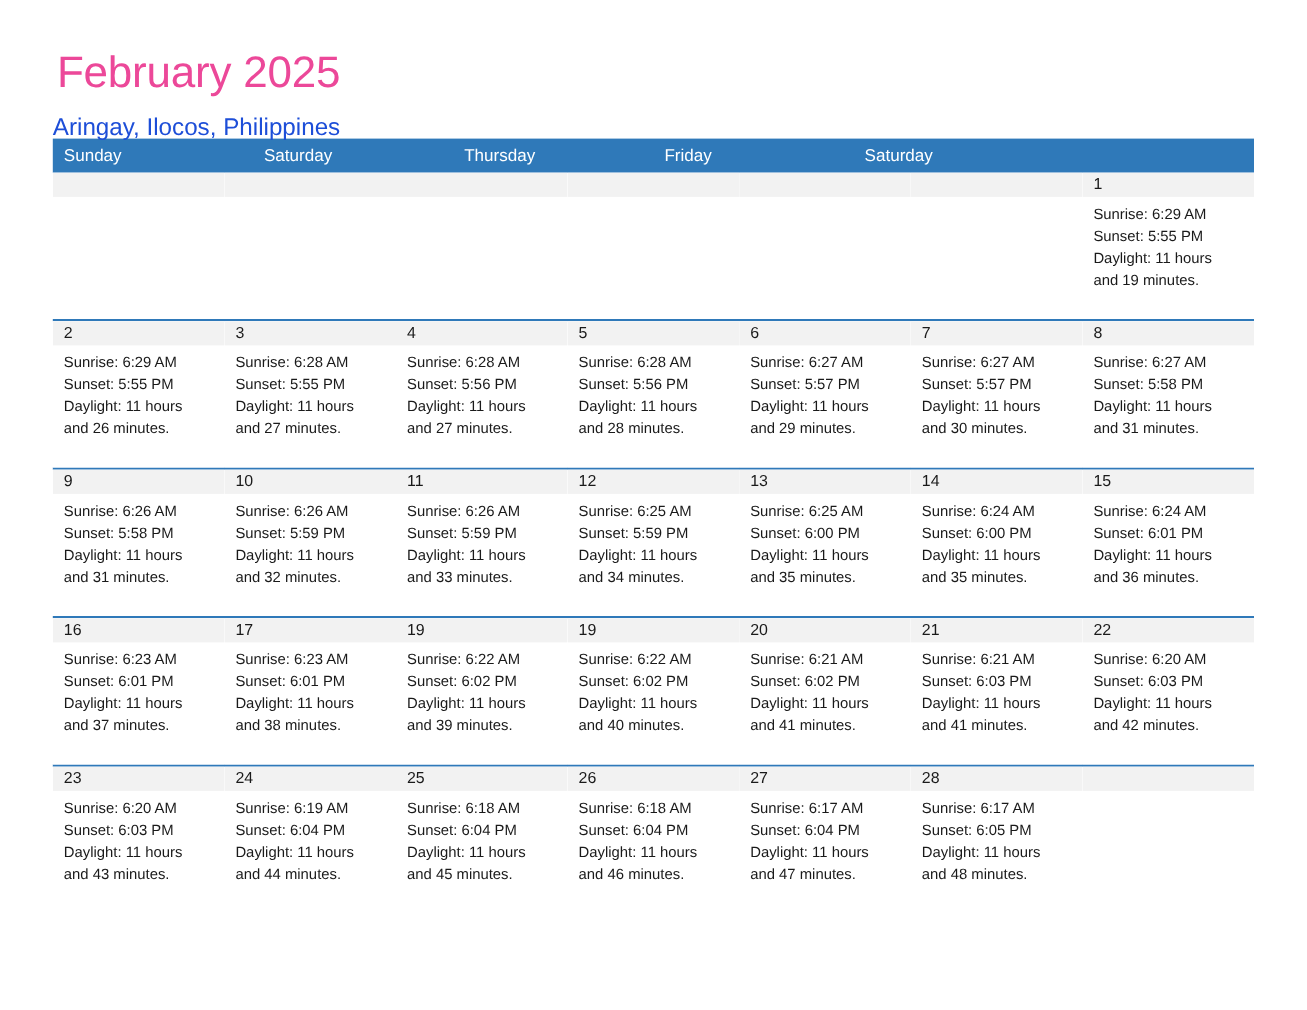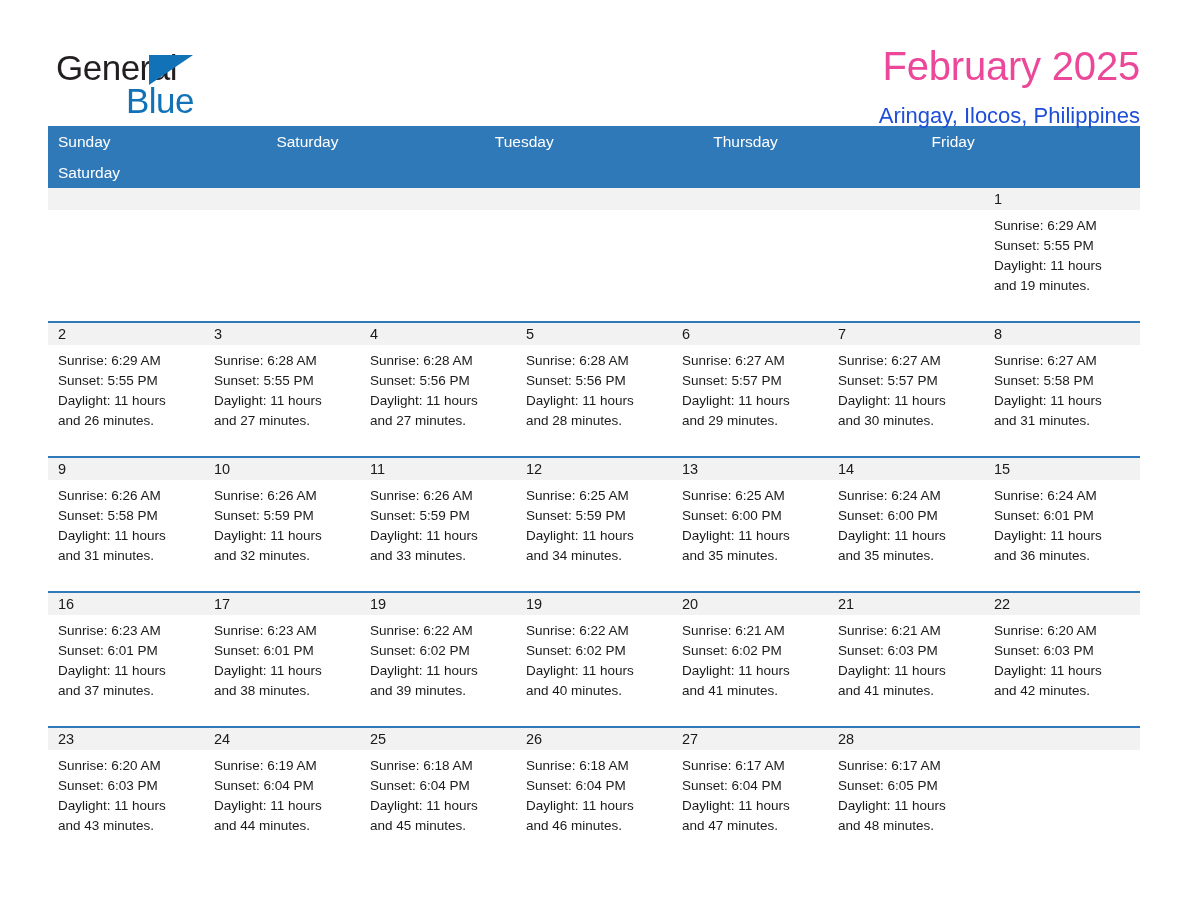"General" div.logo { html: <div> <span>General</span> <span></span> <span>Blue</span> </div> -> none }
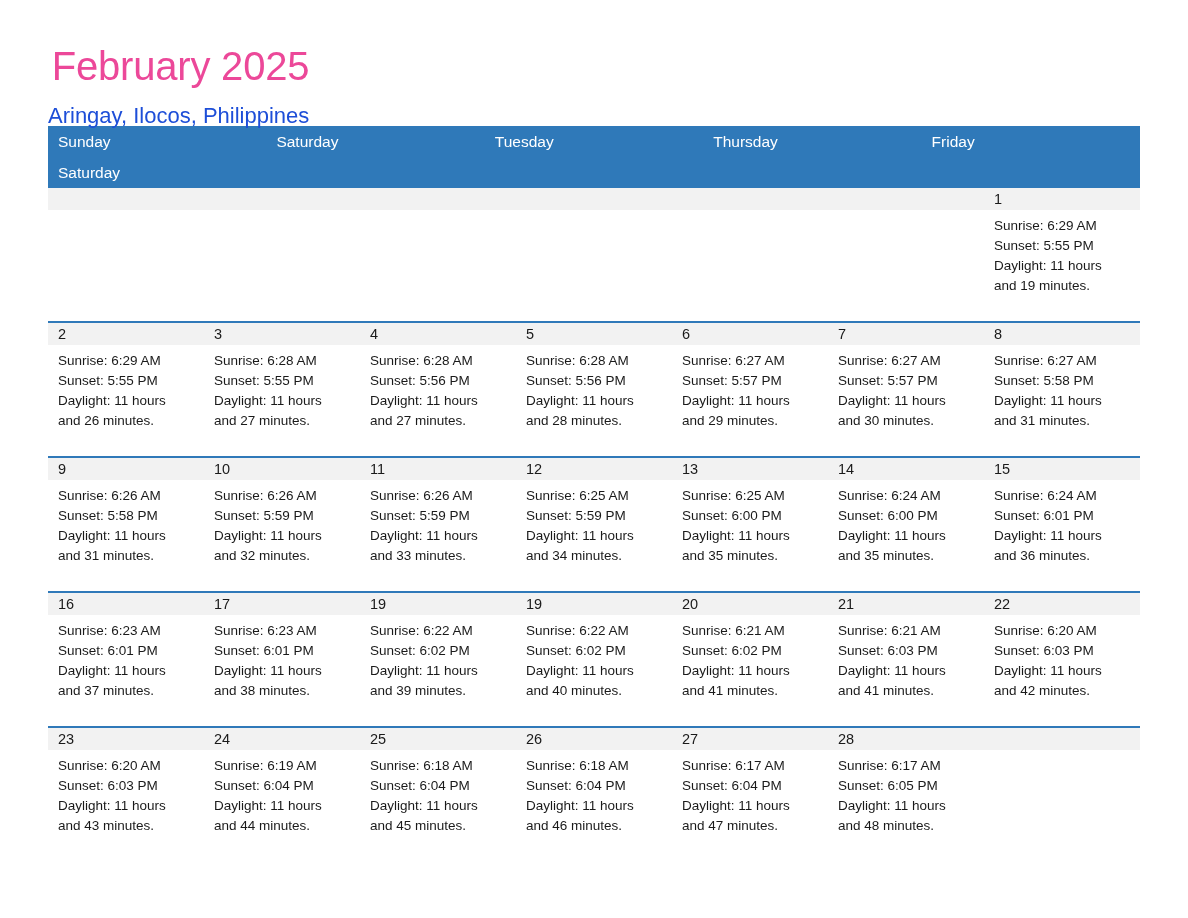"Sunday" .weekdays { grid-template-columns: repeat(5, 1fr) -> repeat(6, 1fr) }
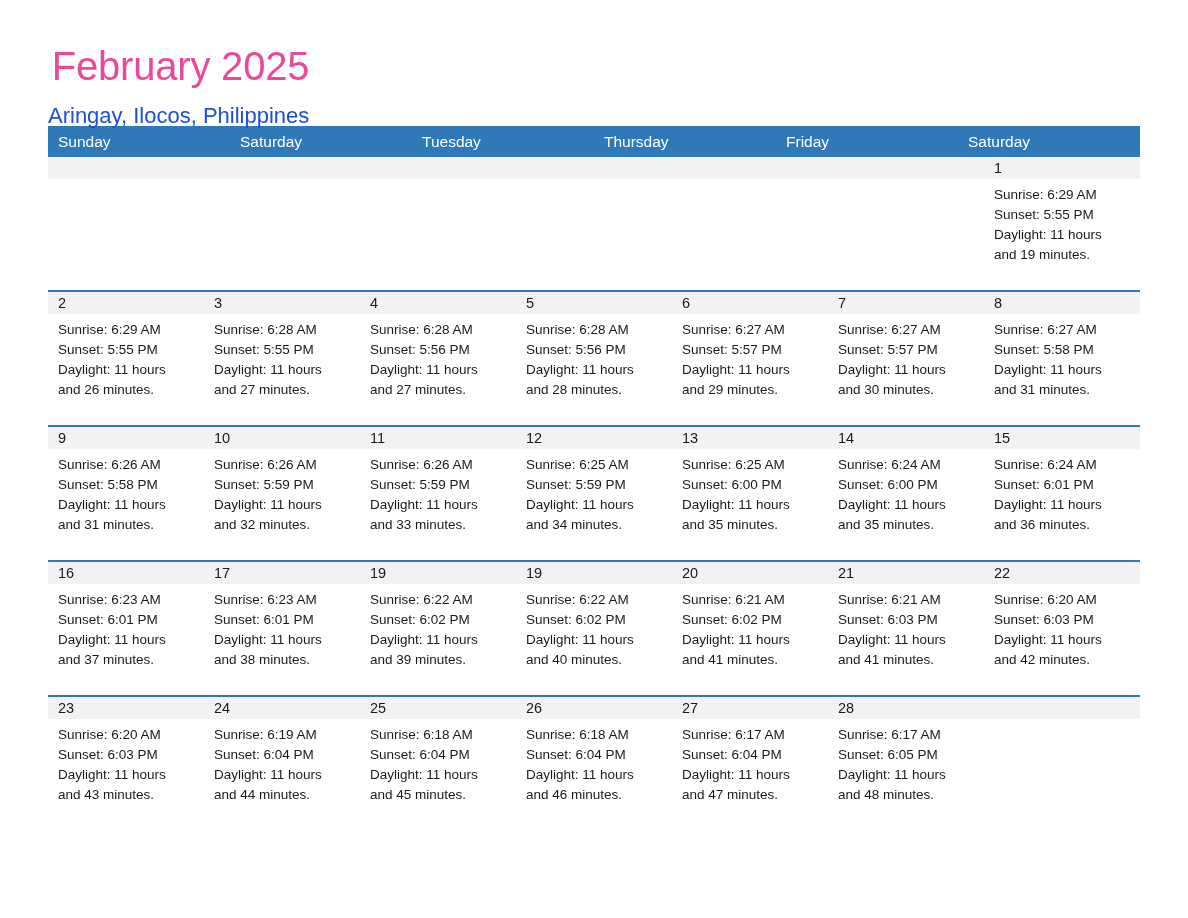"Tuesday" div.weekday { html: <div>Tuesday</div> -> none }
